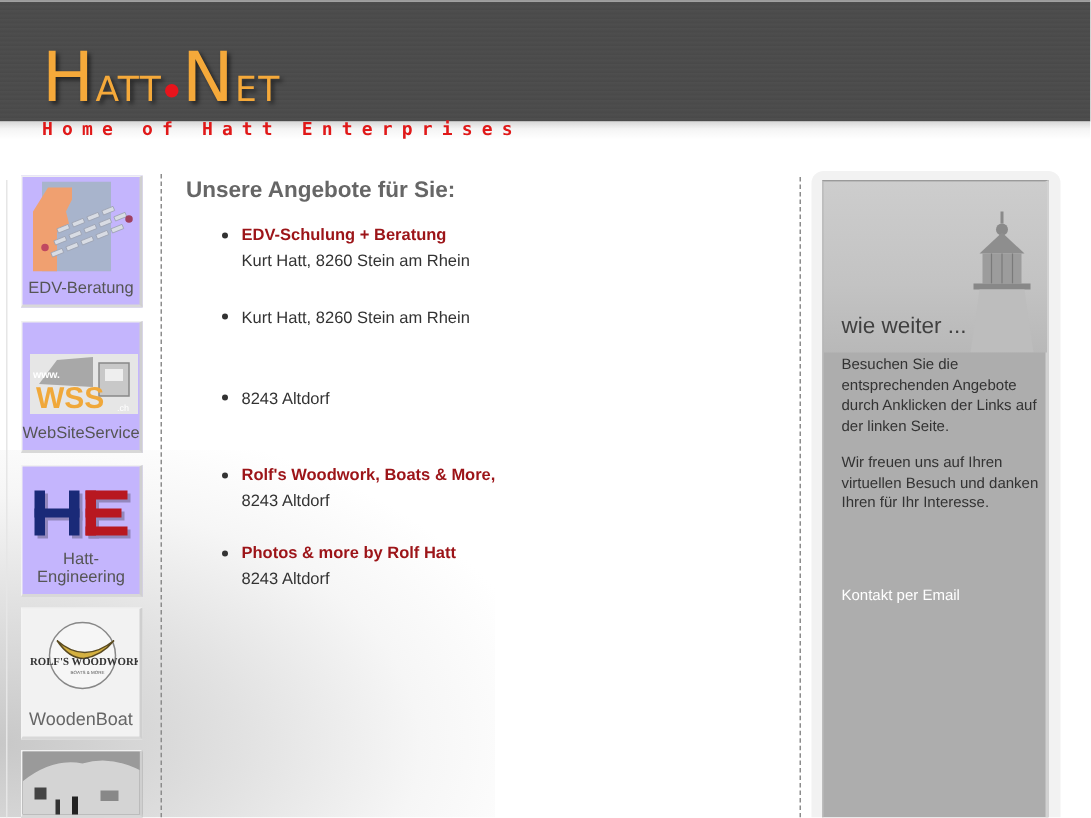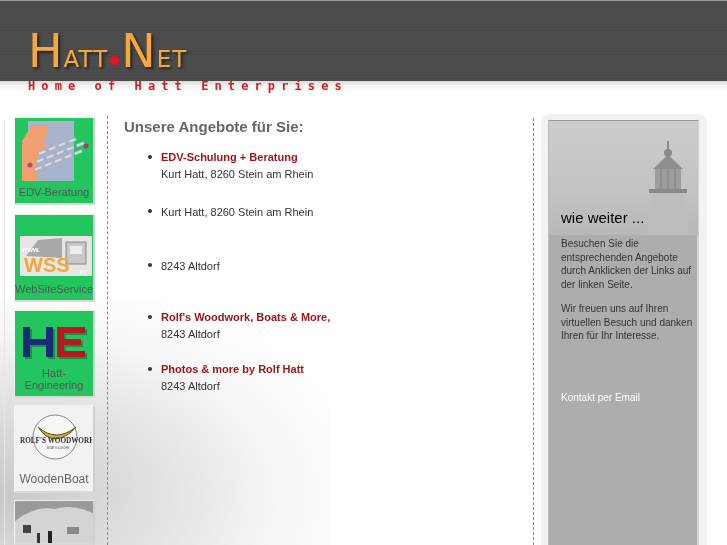"EDV-Beratung" .nav-card { background: #22c55e -> #c4b5fd }
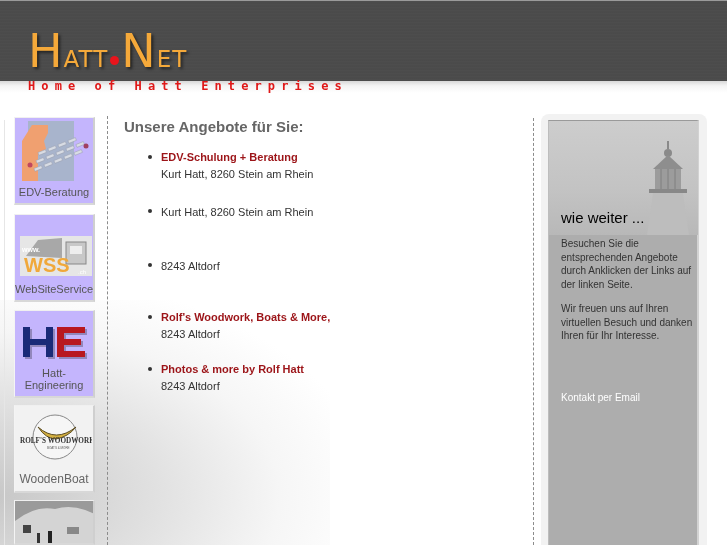"wie weiter ..." .rbox h2 { color: #000000 -> #404040 }
